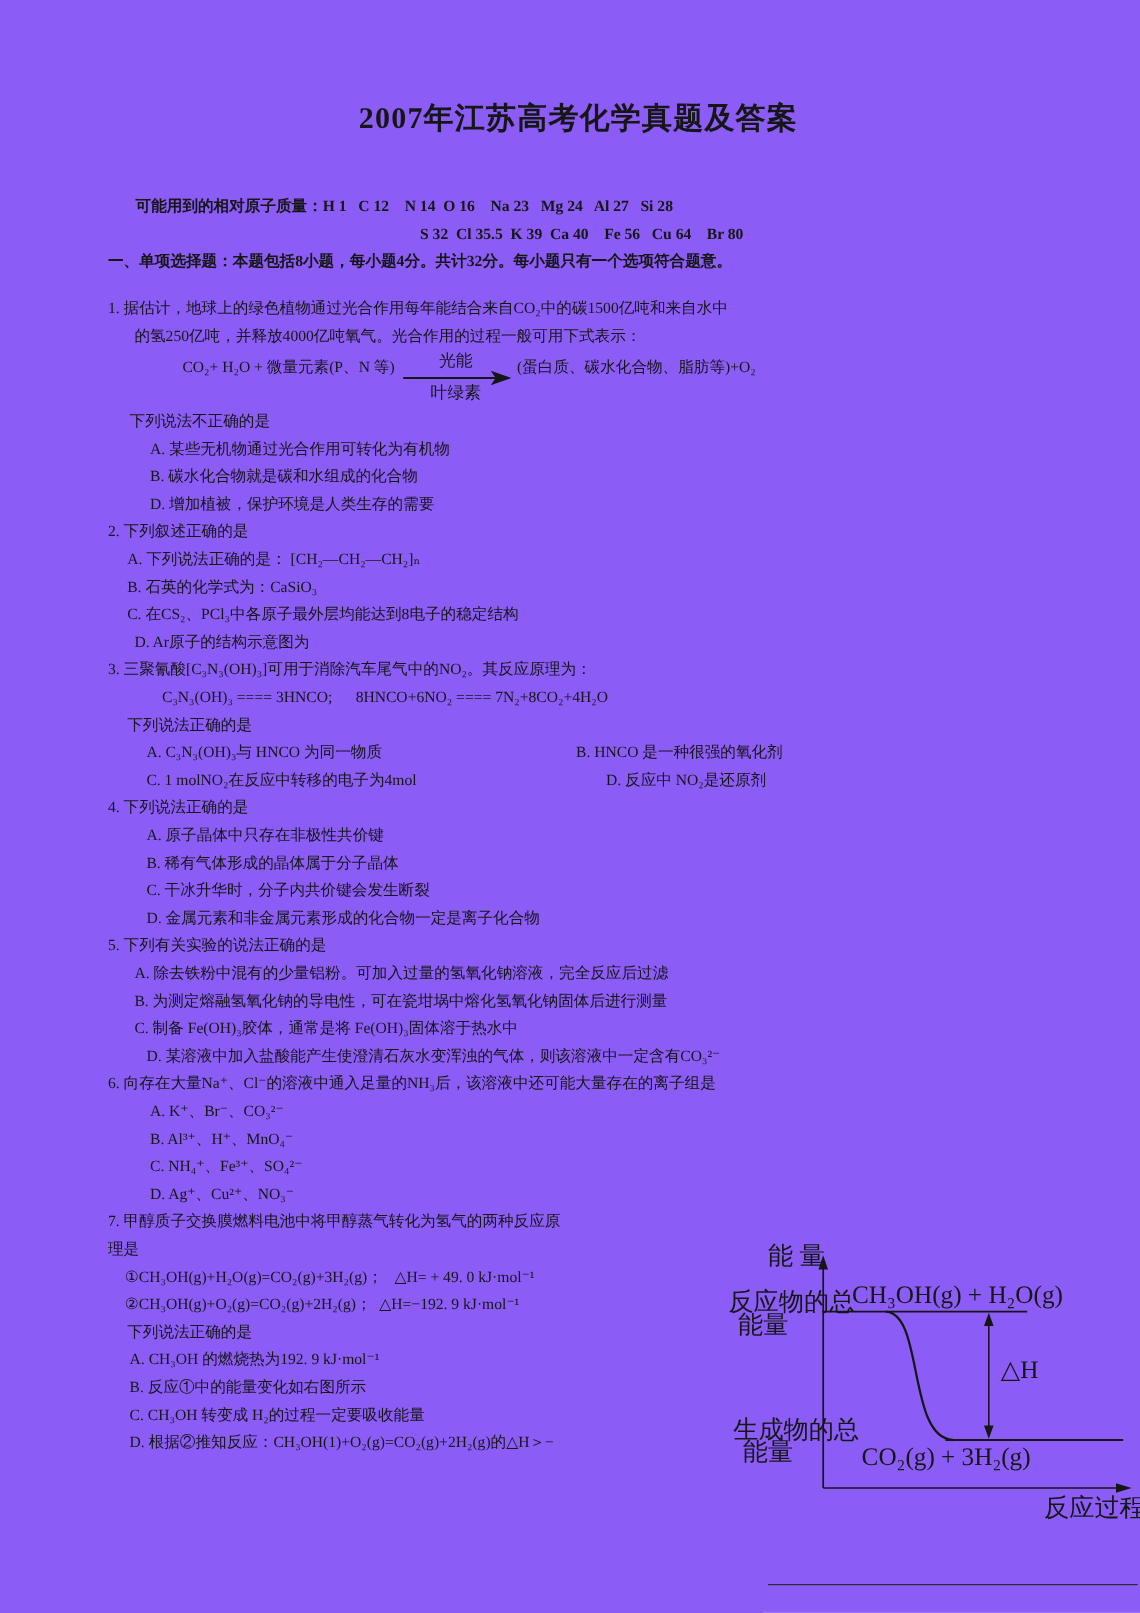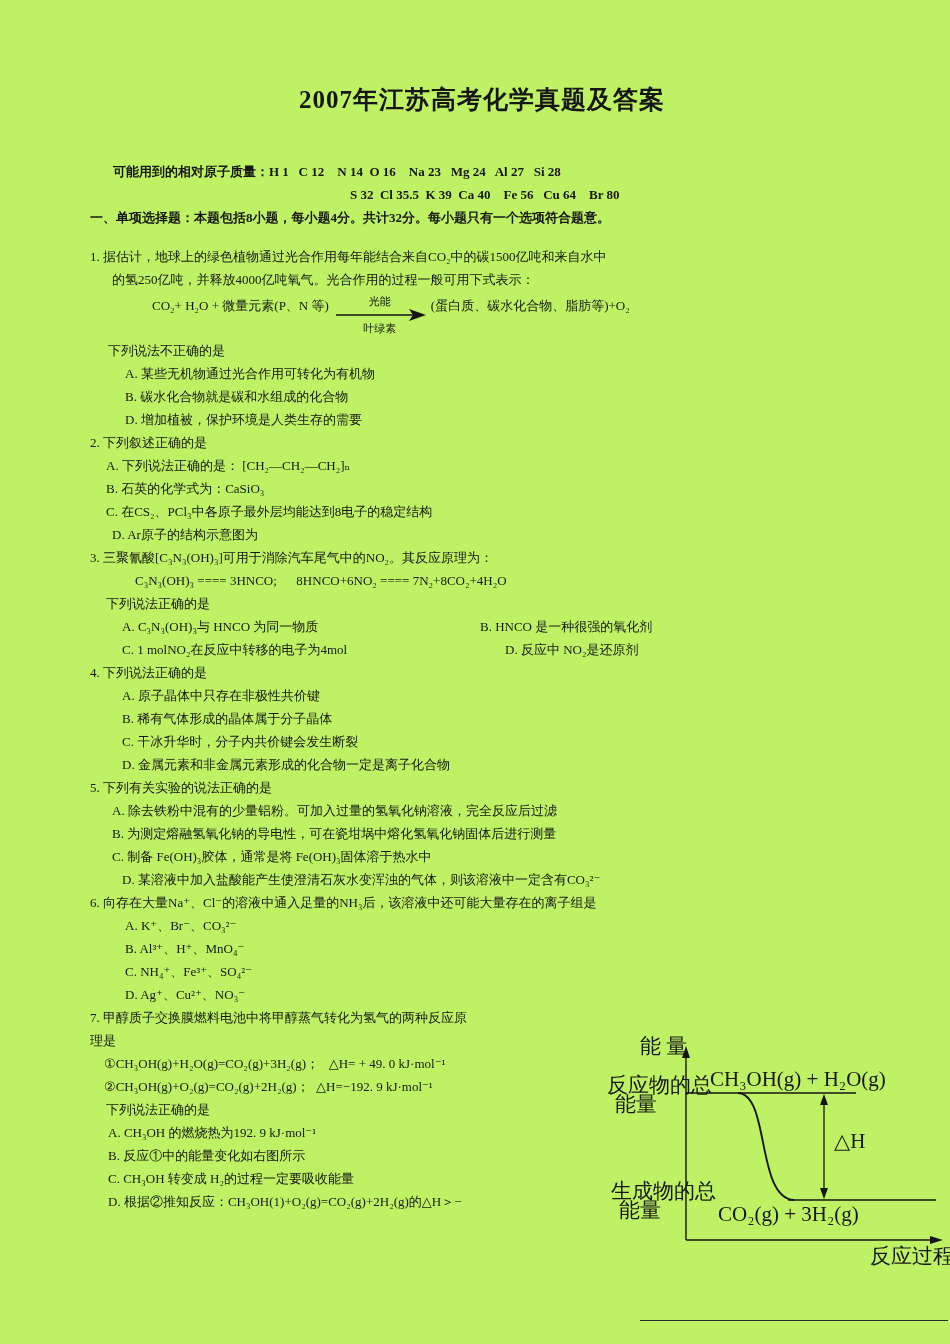"2007年江苏高考化学真题及答案" .page { background: #bef264 -> #8b5cf6 }
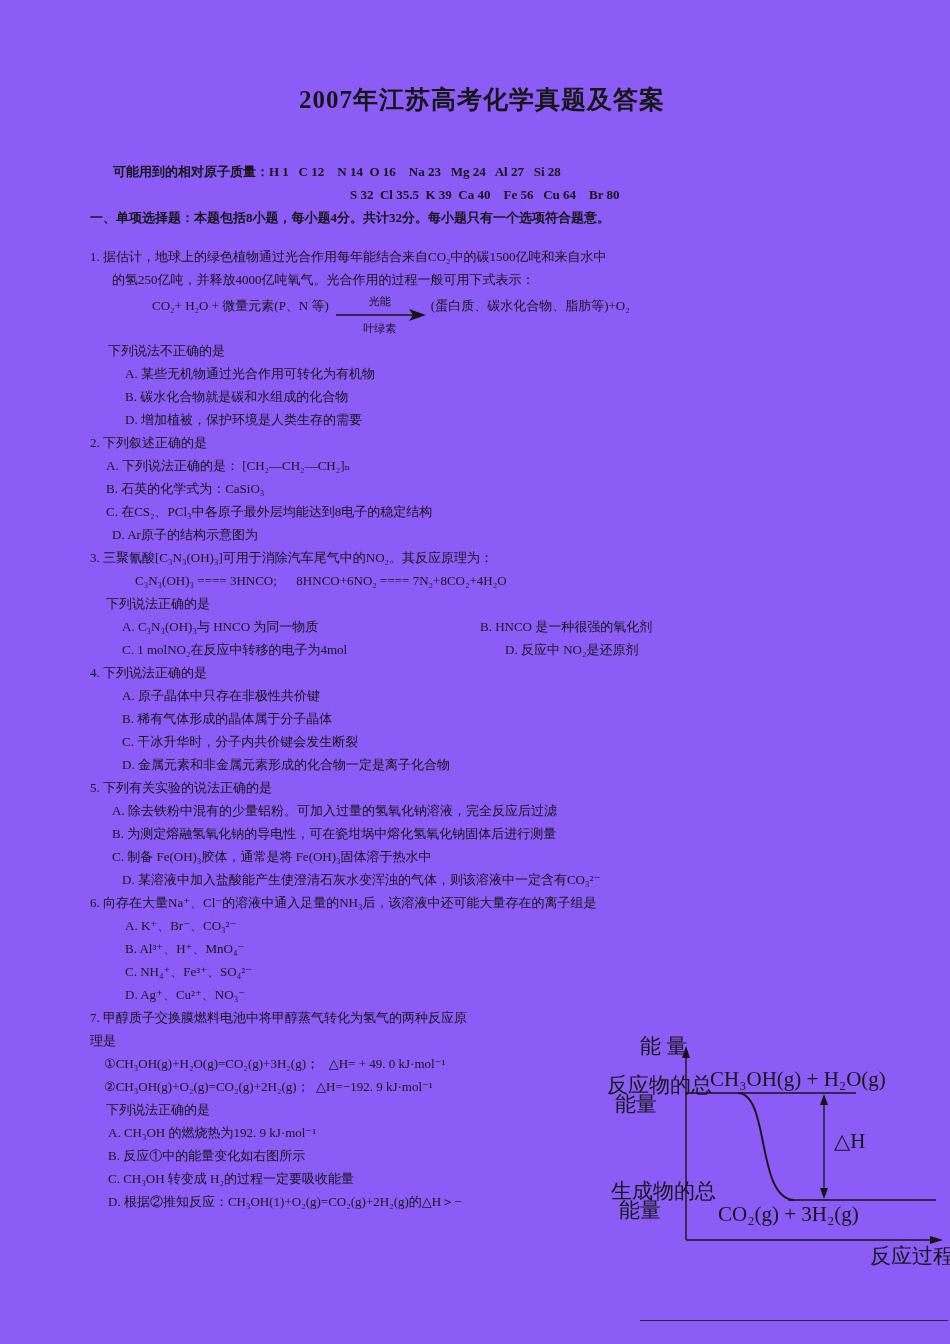"光能" .rxn-lbl { font-size: 11px -> 14px }
